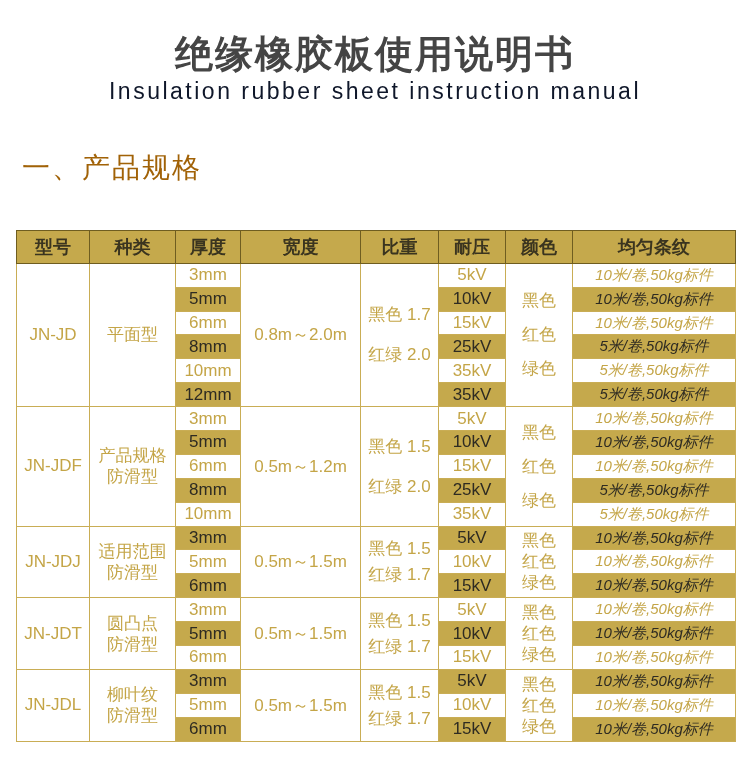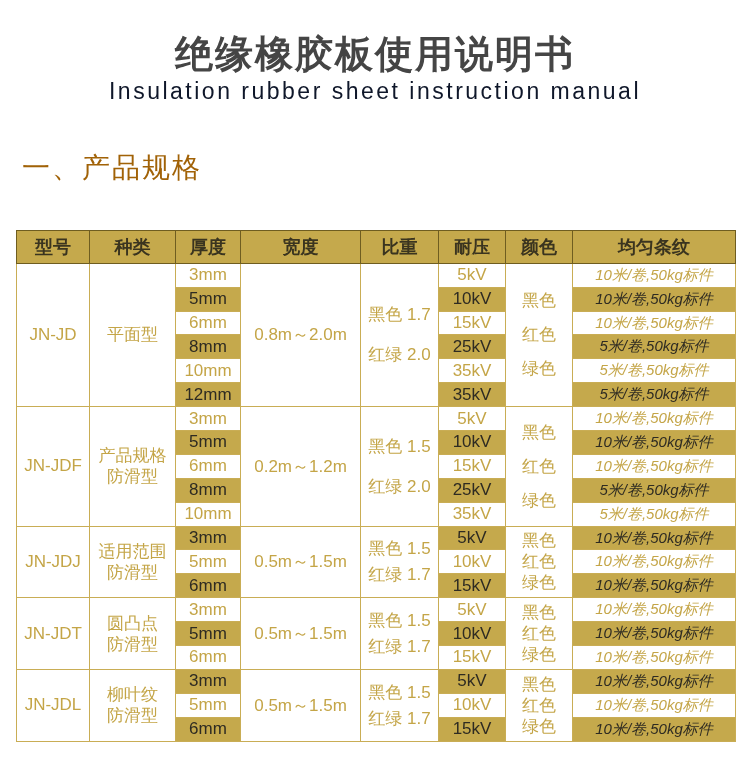"0.2m～1.2m" td.width-cell { text: 0.2m -> 0.5m }
